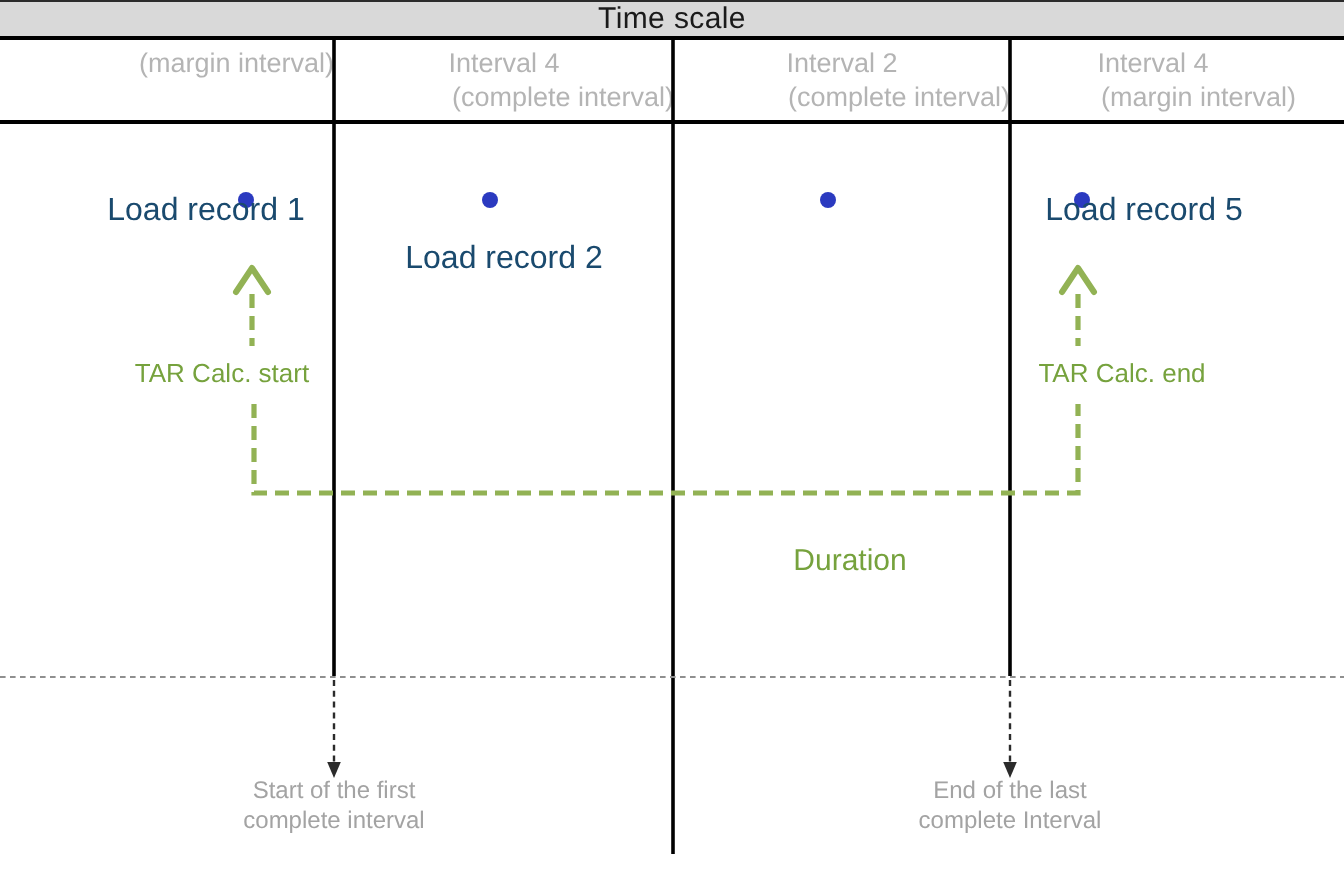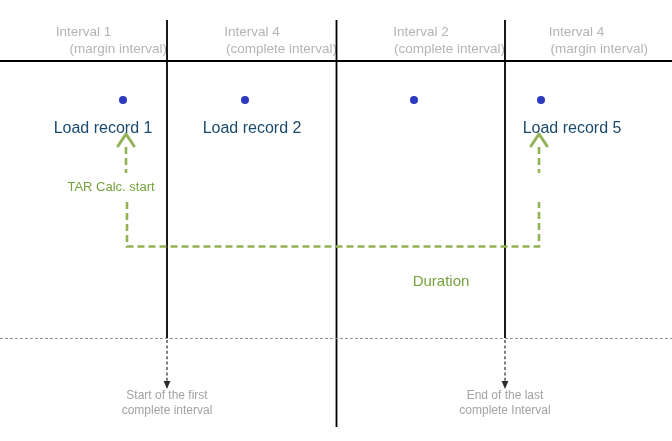"Time scale" div.title-bar { html: none -> <div> <span>Time scale</span> </div> }
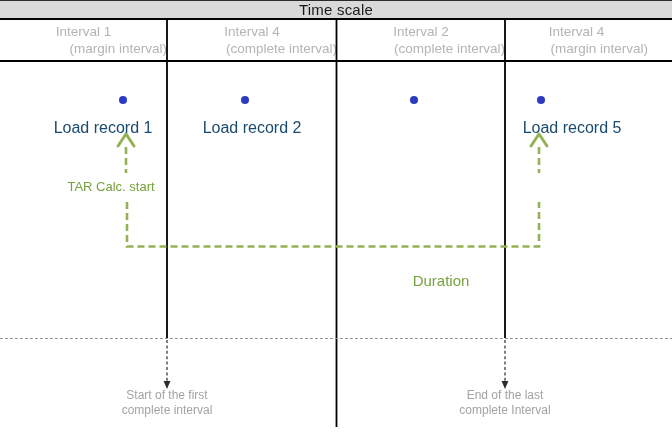"Interval 1" div { html: <div>Interval 1</div> -> none }
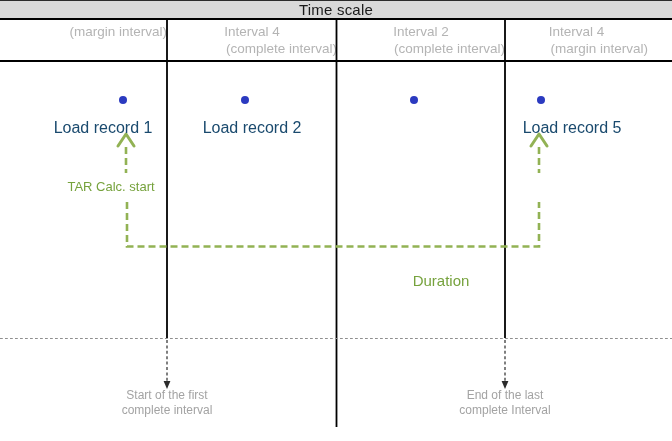"Load record 1" .record-label { top: 119px -> 97px }
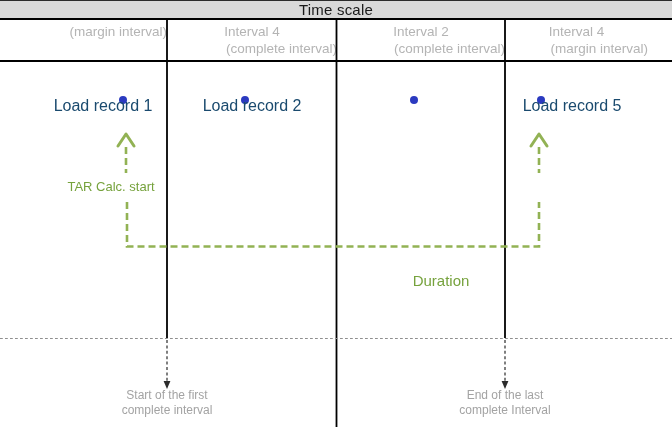"Load record 2" div.record-label { margin-top: none -> 24px }
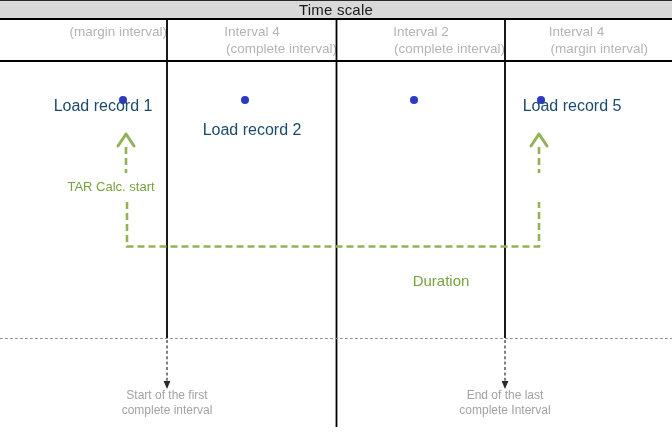"TAR Calc. end" div.tar-label { html: none -> <div>TAR Calc. end</div> }
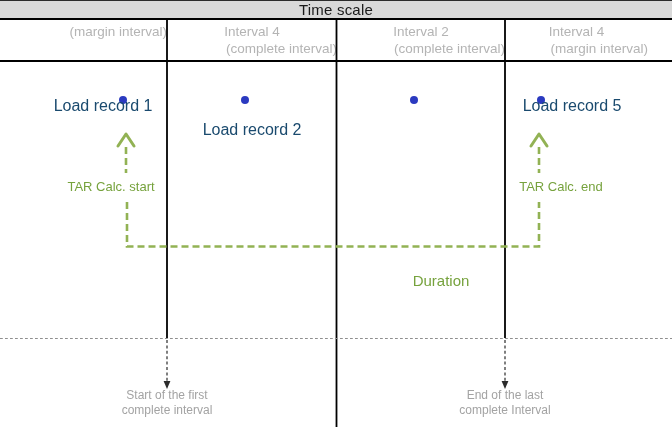"Duration" div.duration-label { margin-left: 16px -> none }
